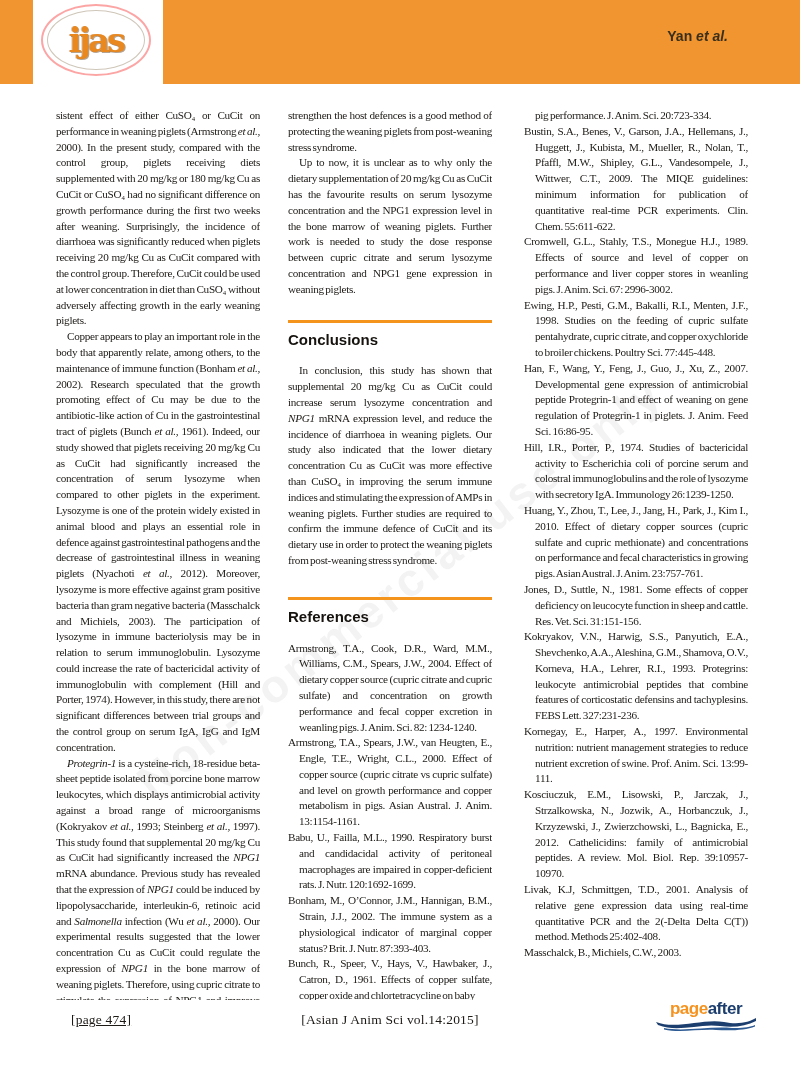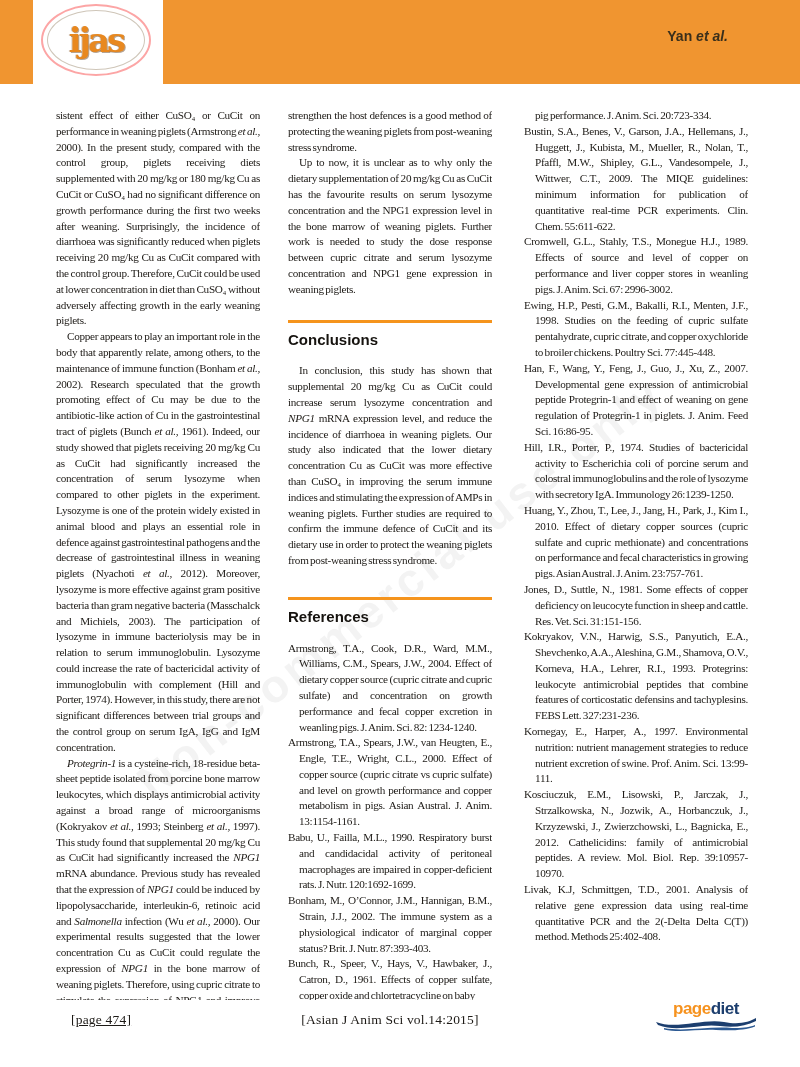"Masschalck, B., Michiels, C.W., 2003." div.ref { html: none -> <div>Masschalck, B., Michiels, C.W., 2003.</div> }
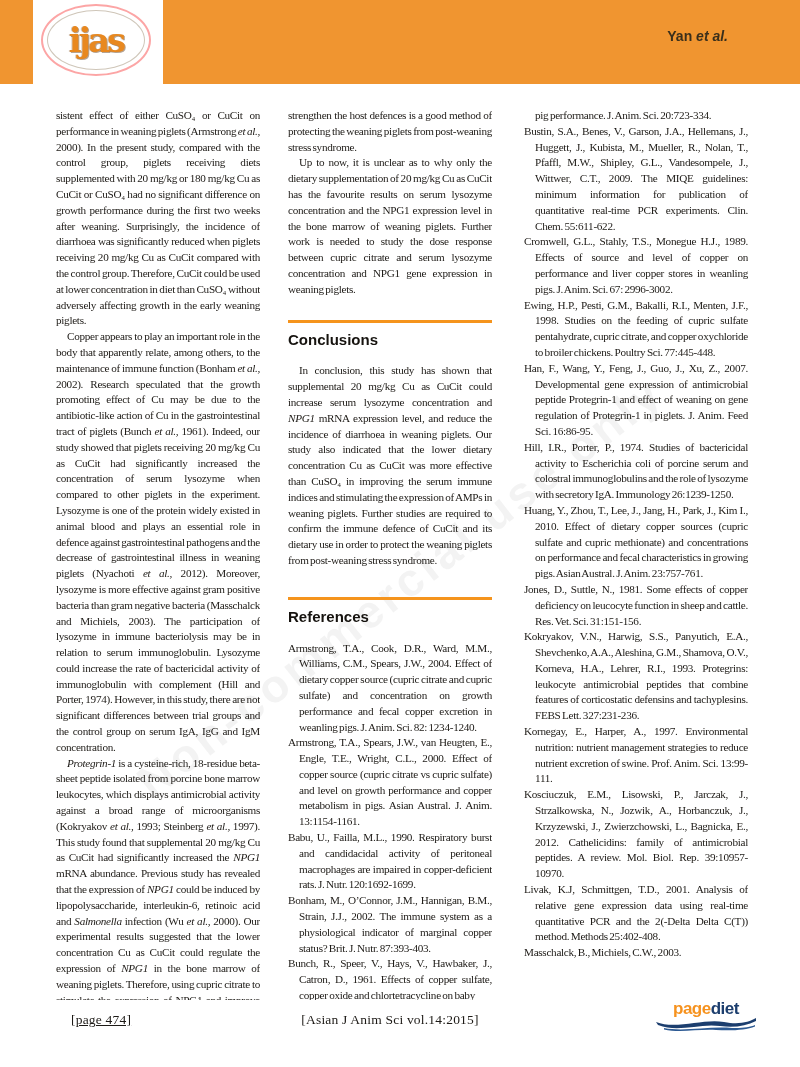"diet" span.pp-press { text: diet -> after }
